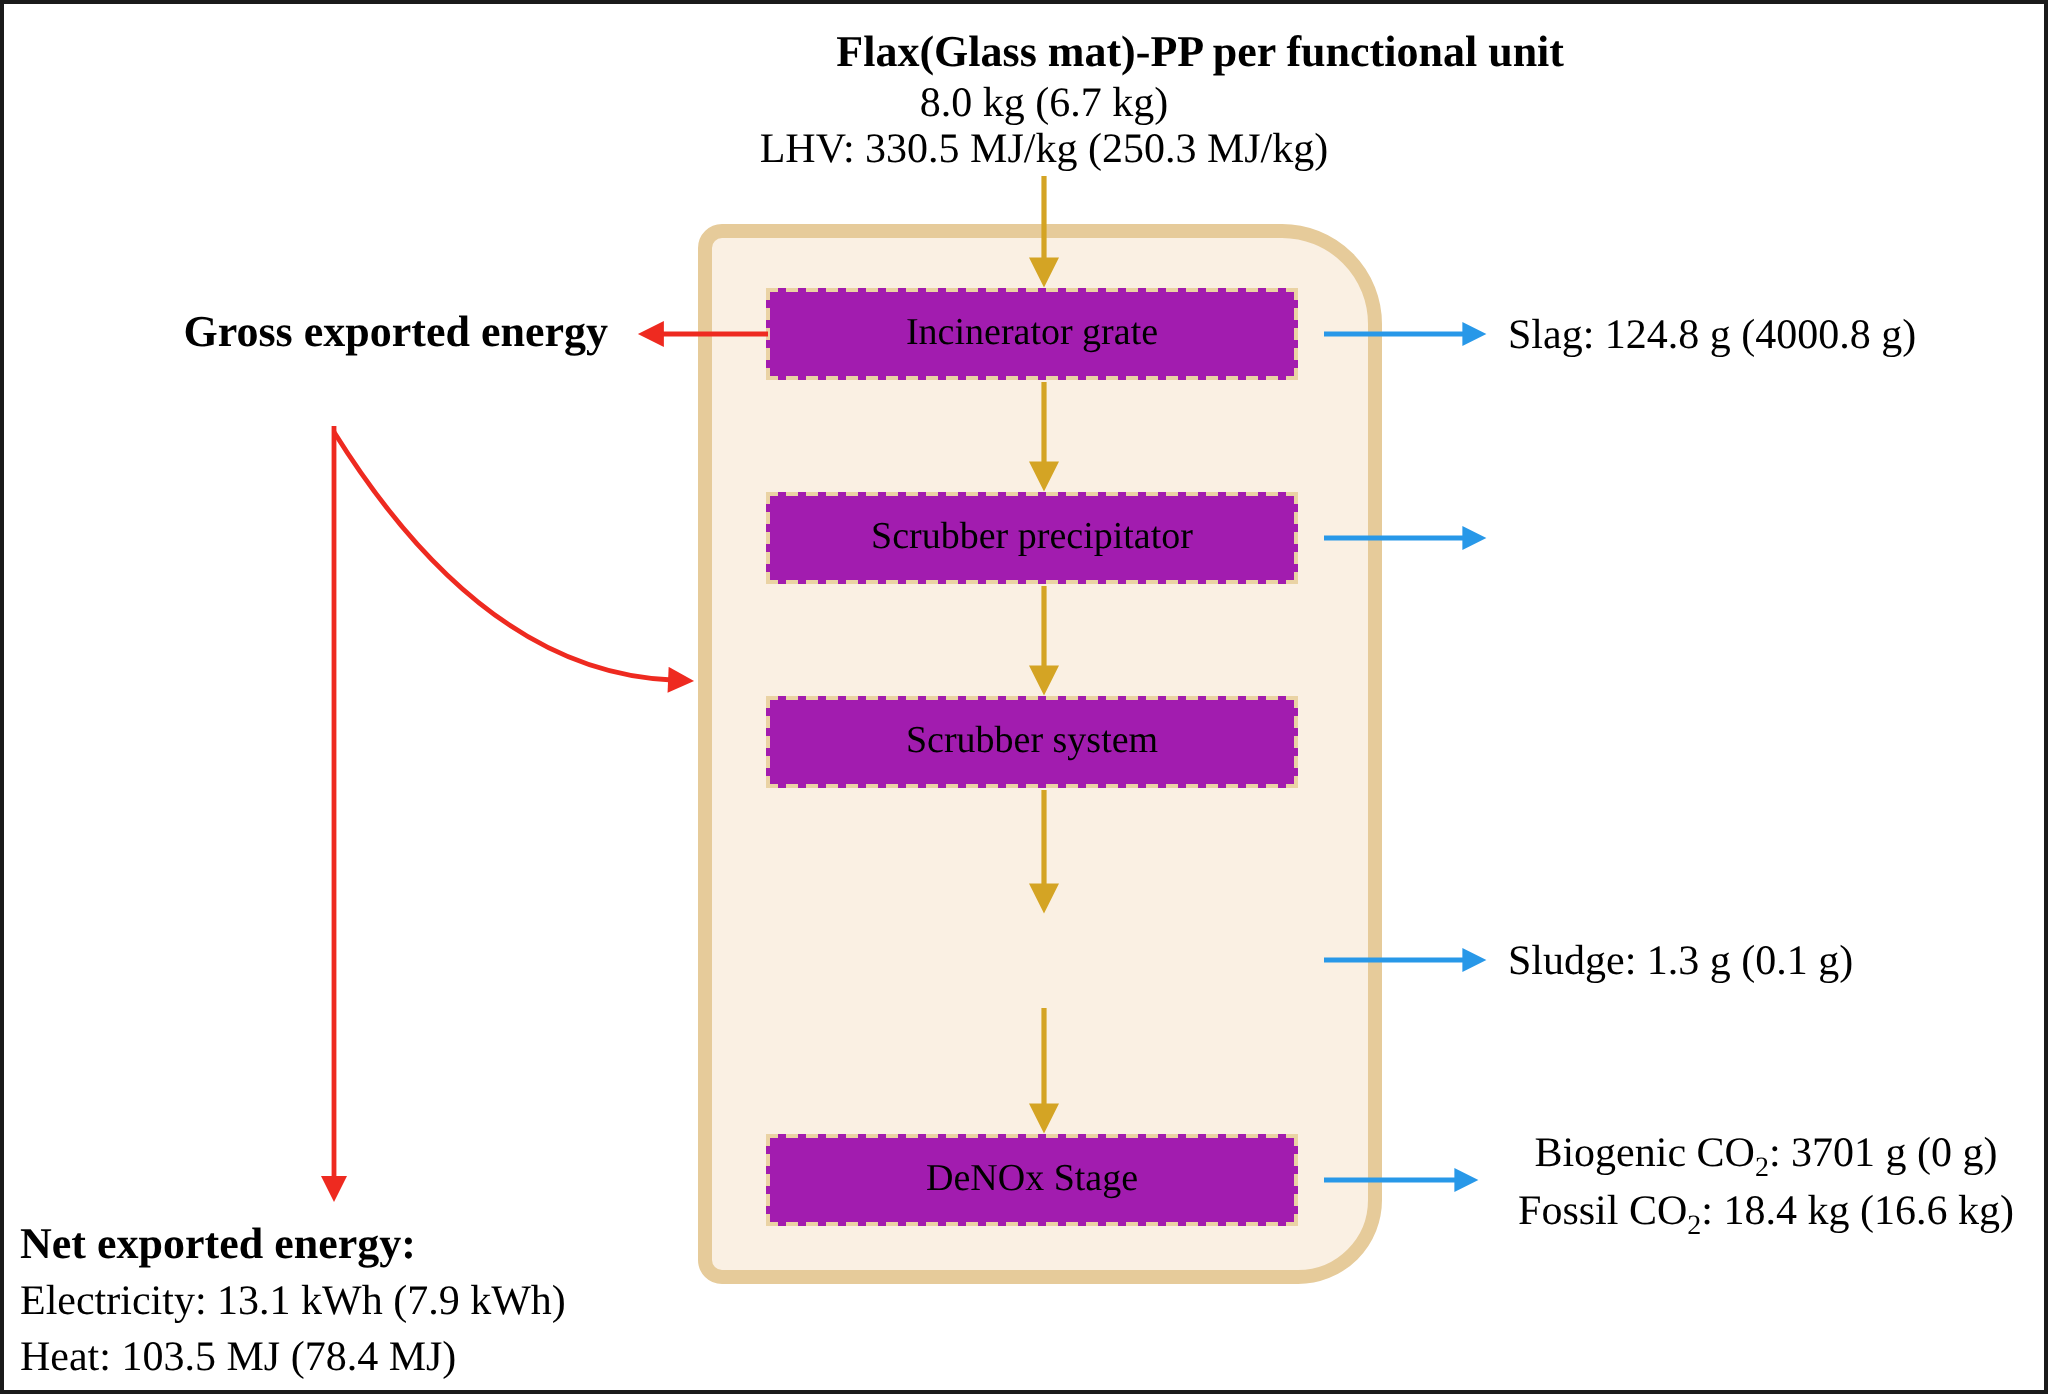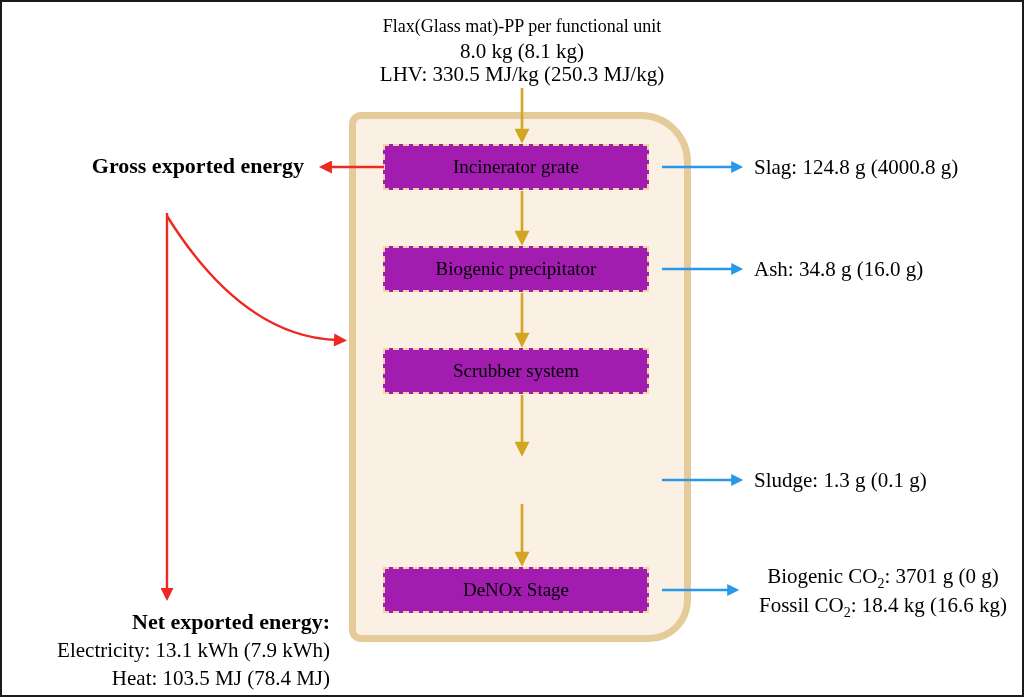"Flax(Glass mat)-PP per functional unit" .hdr.bold { font-size: 18px -> 22px; font-weight: normal -> bold; text-align: none -> right }
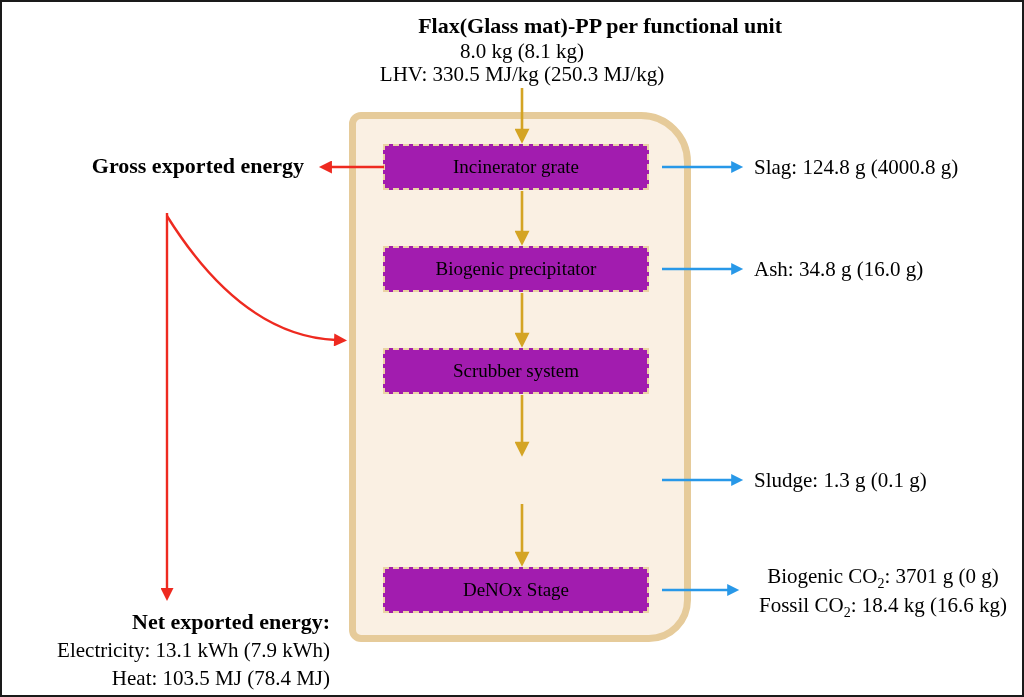"8.0 kg (8.1 kg)" div.abs { text: 8.1 -> 6.7 }
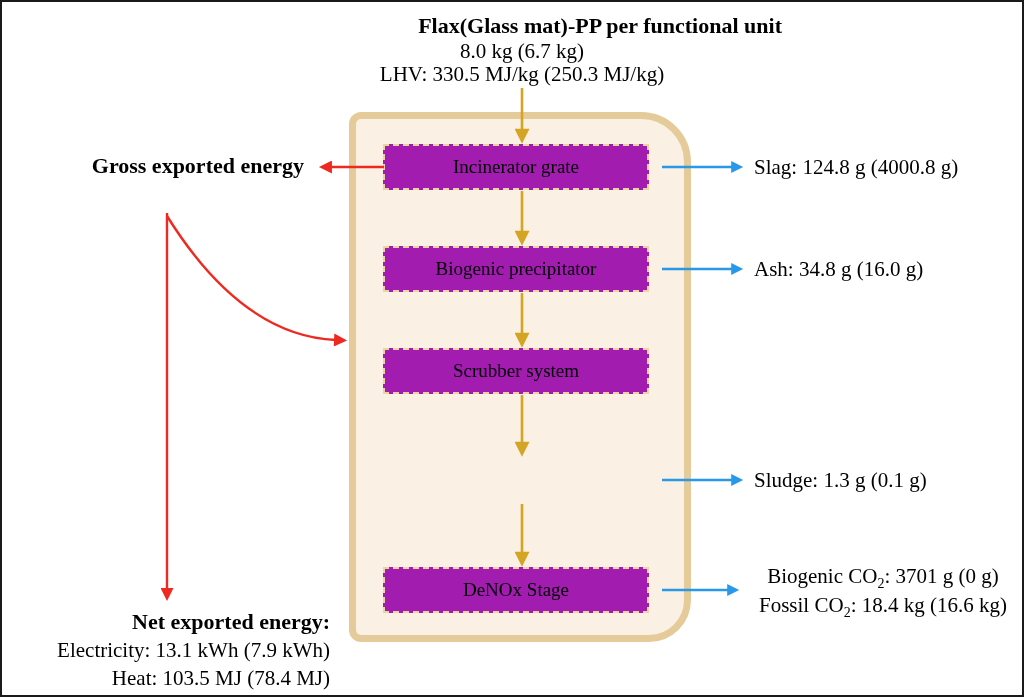"Biogenic precipitator" div.abs { text: Biogenic -> Scrubber }
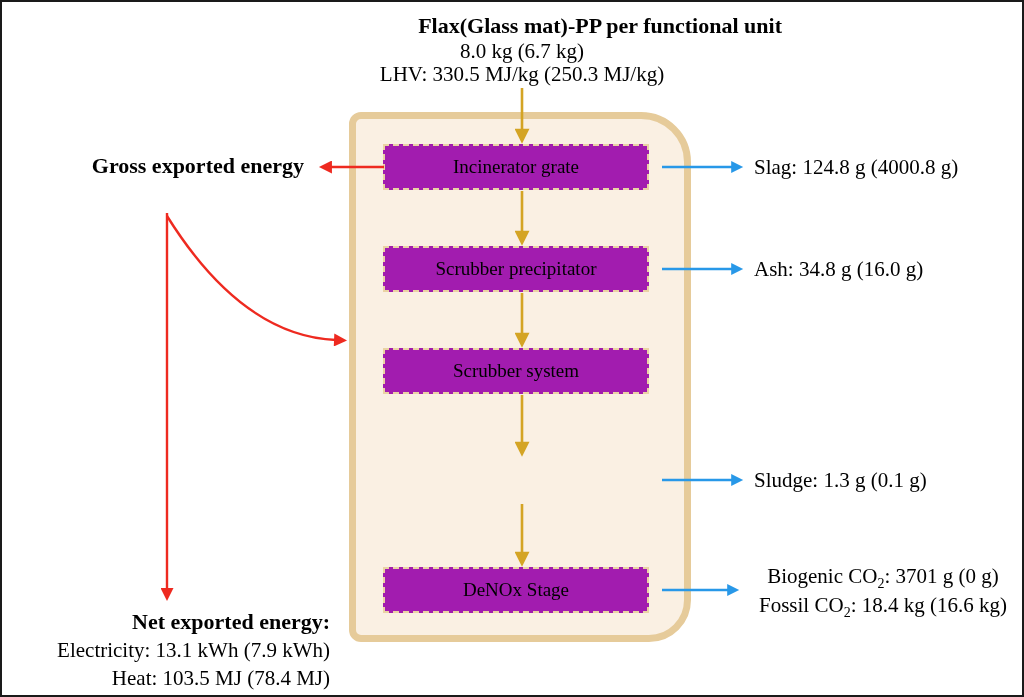"Ash: 34.8 g (16.0 g)" div.abs { html: <div>Ash: 34.8 g (16.0 g)</div> -> none }
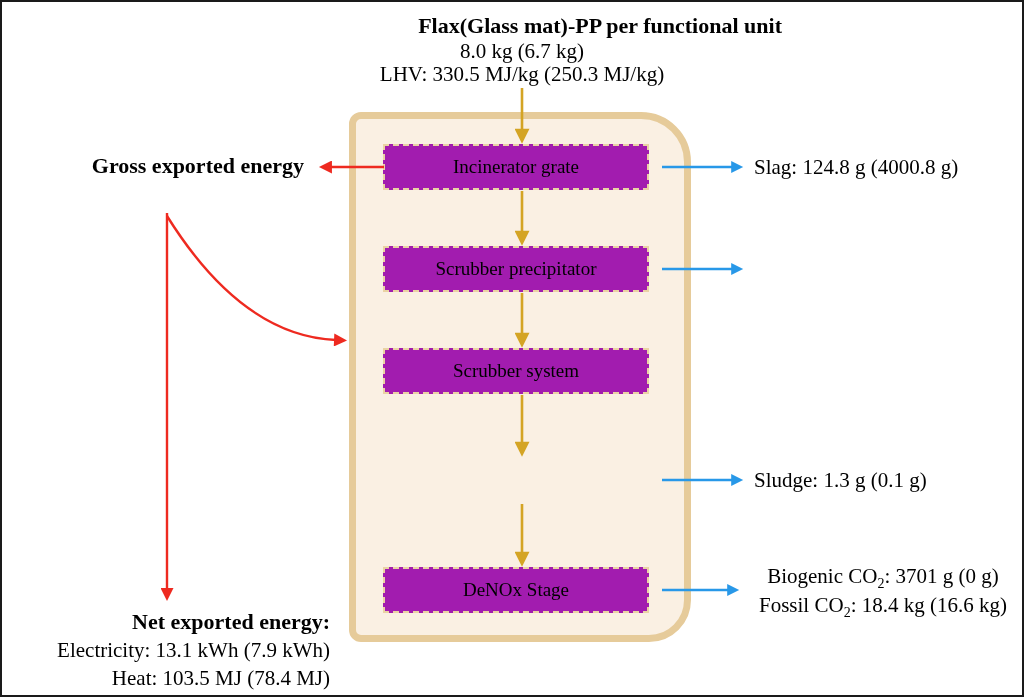"Net exported energy:" #net { text-align: right -> left }
